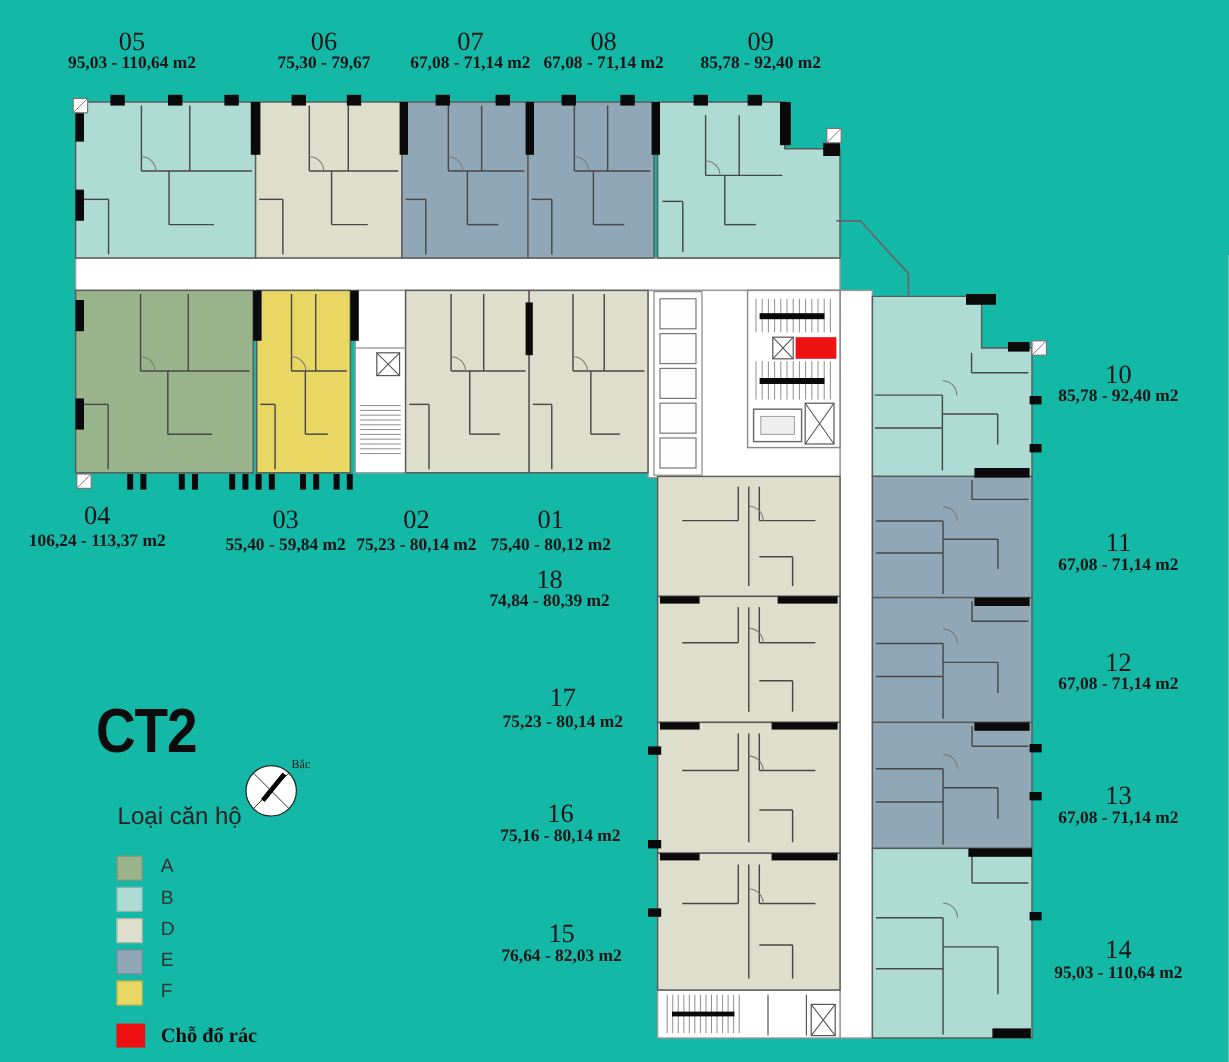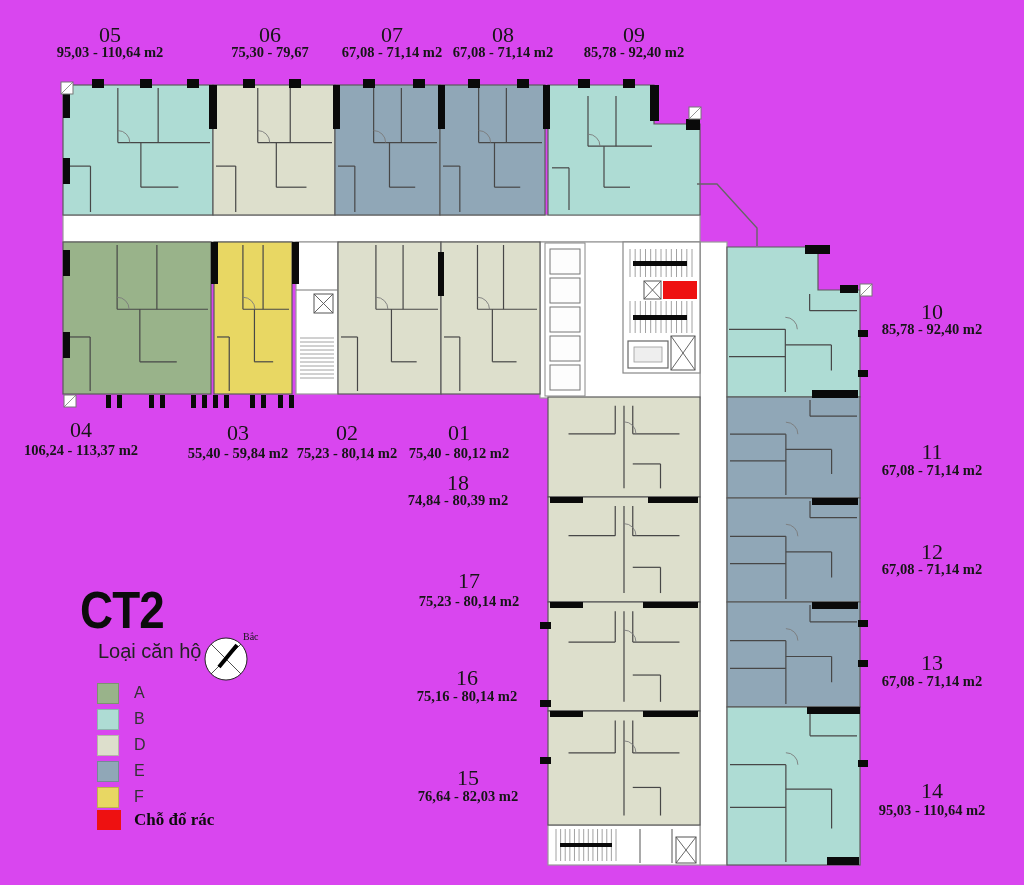"05" .stage { background: #d946ef -> #14b8a6 }
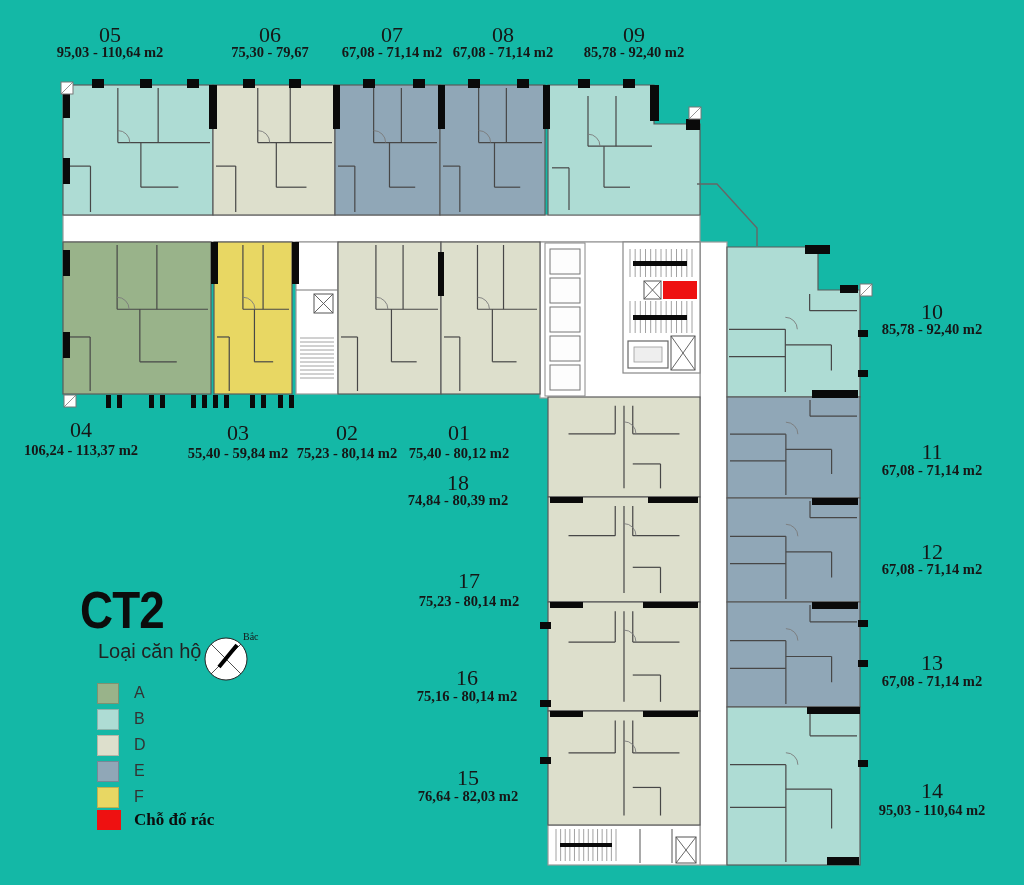"Loại căn hộ" .legend-heading { margin-top: 4px -> 34px }
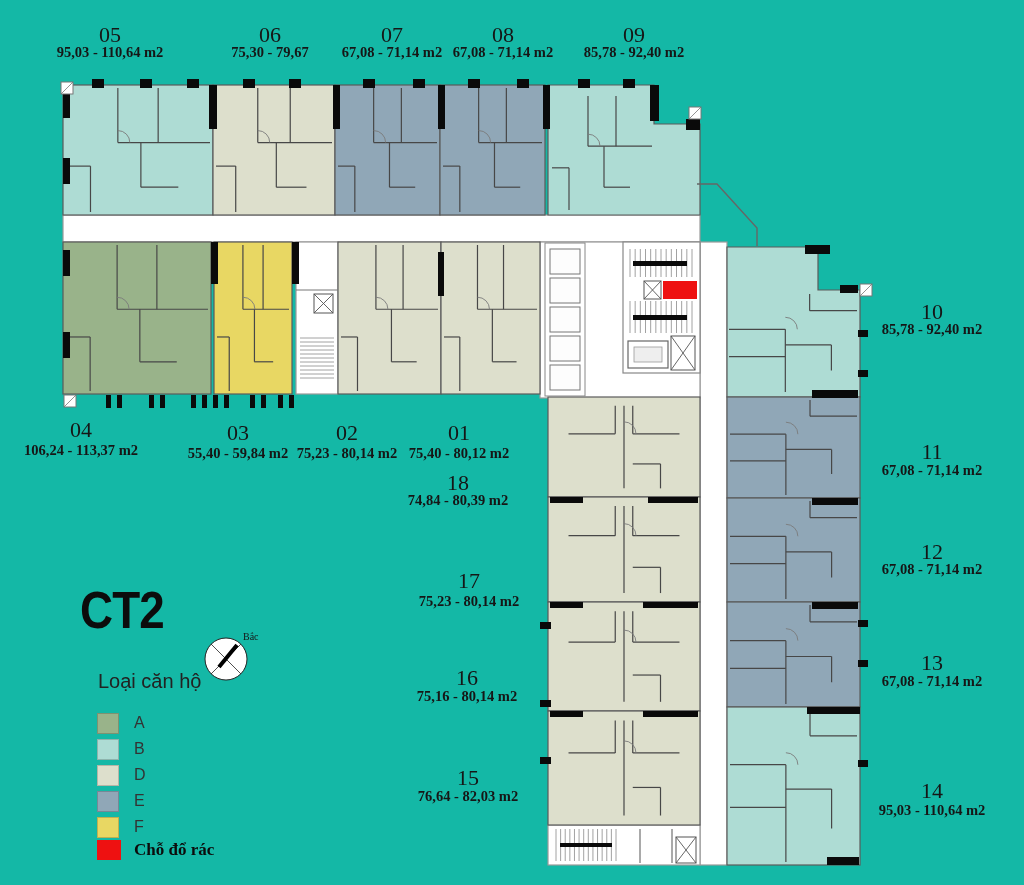"Chỗ đổ rác" .legend-trash { margin-top: none -> 13px }
